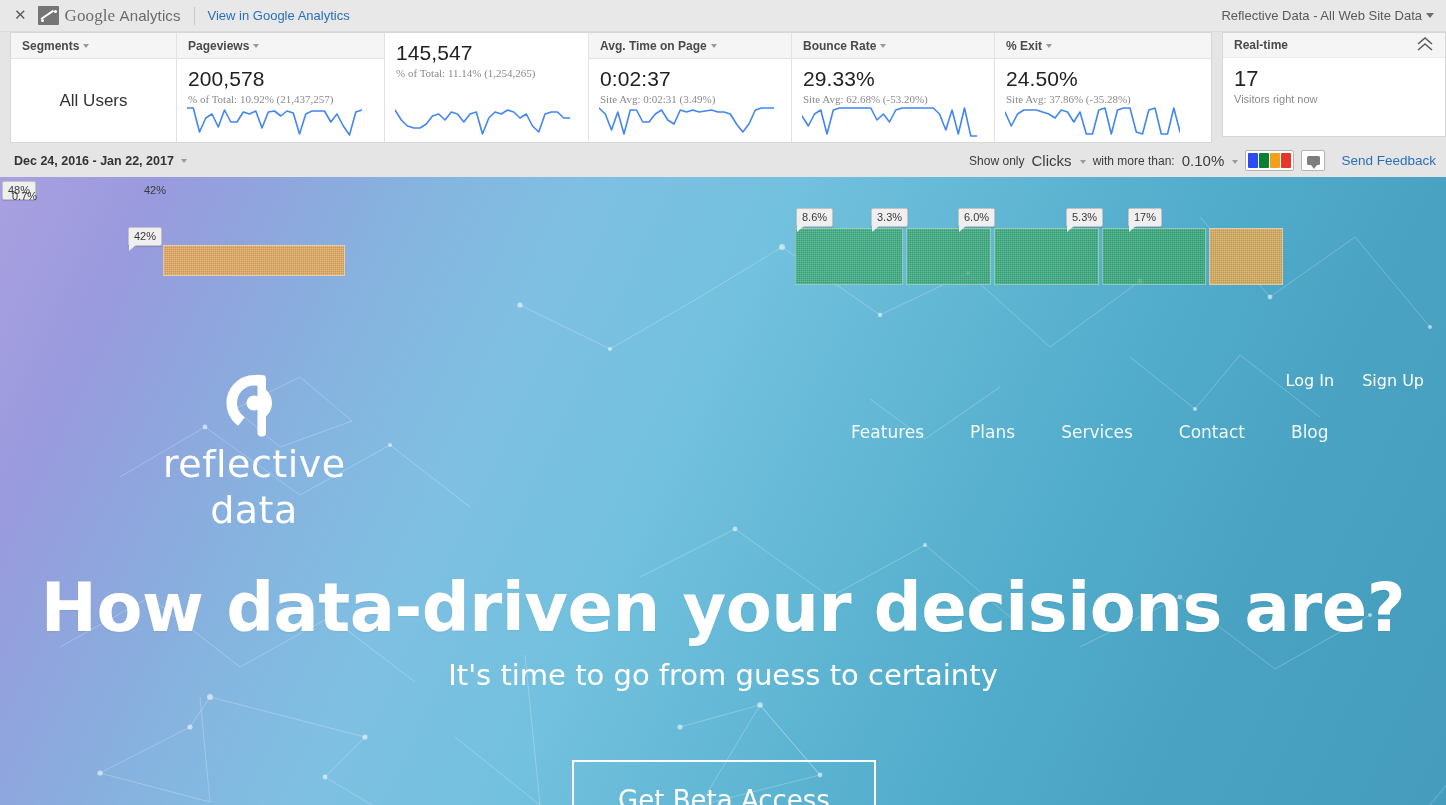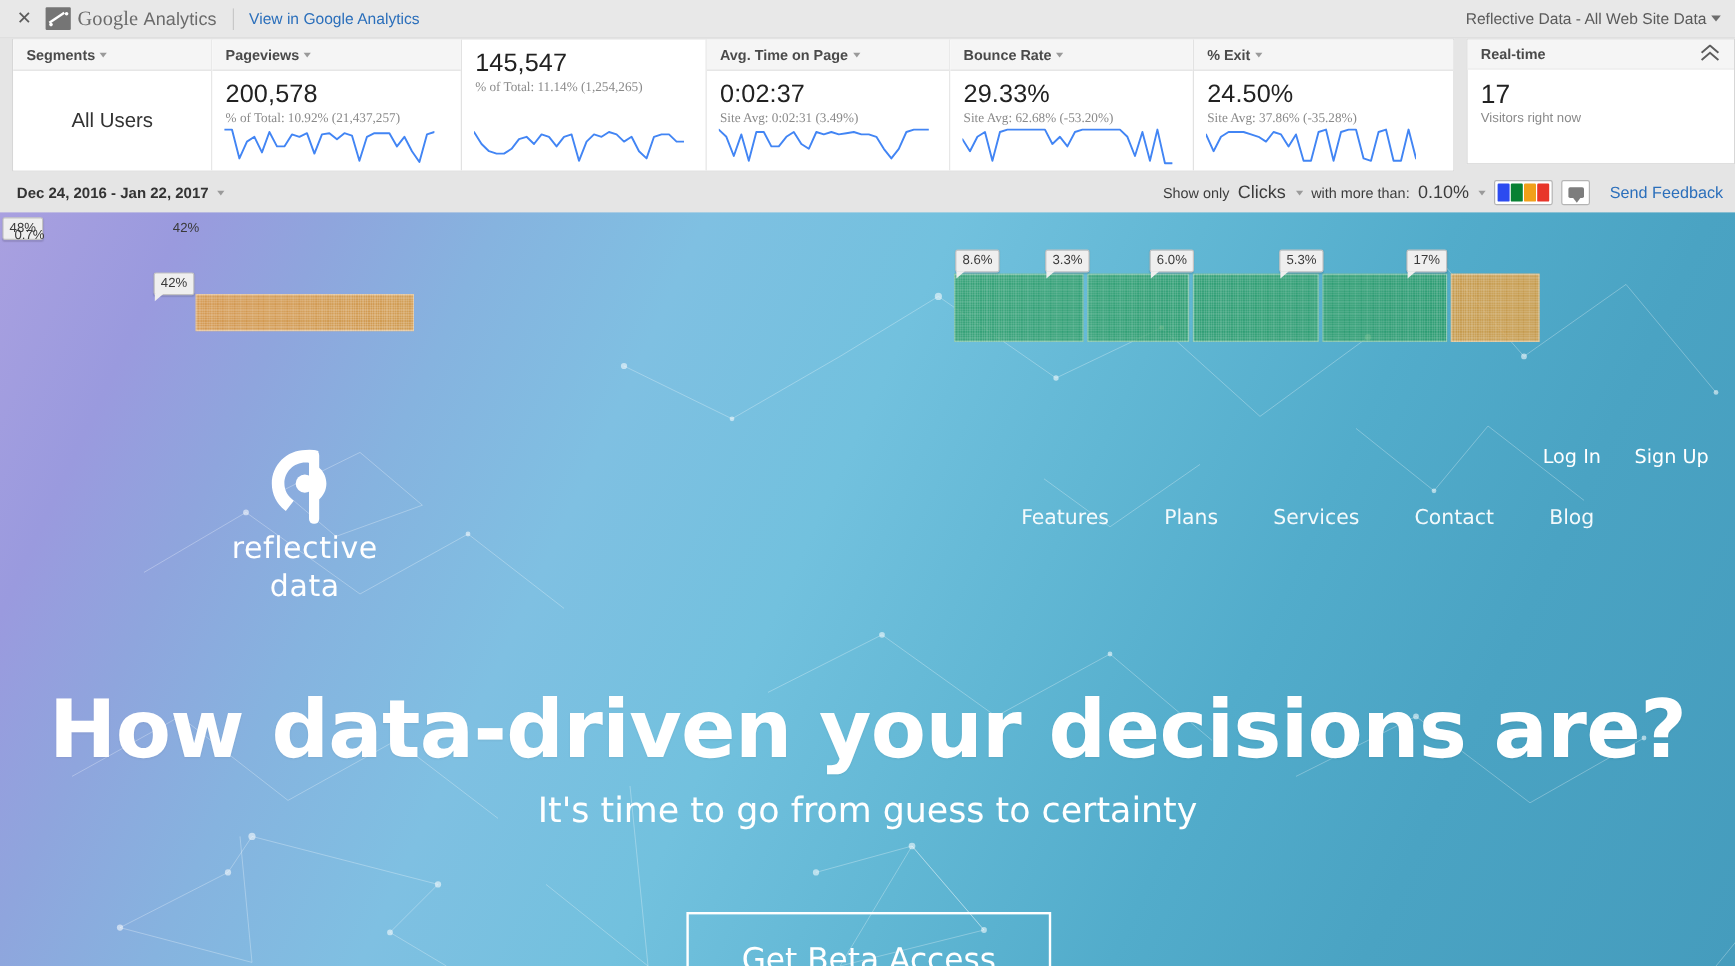"17%" div.hm-badge { left: 1172px -> 1128px }
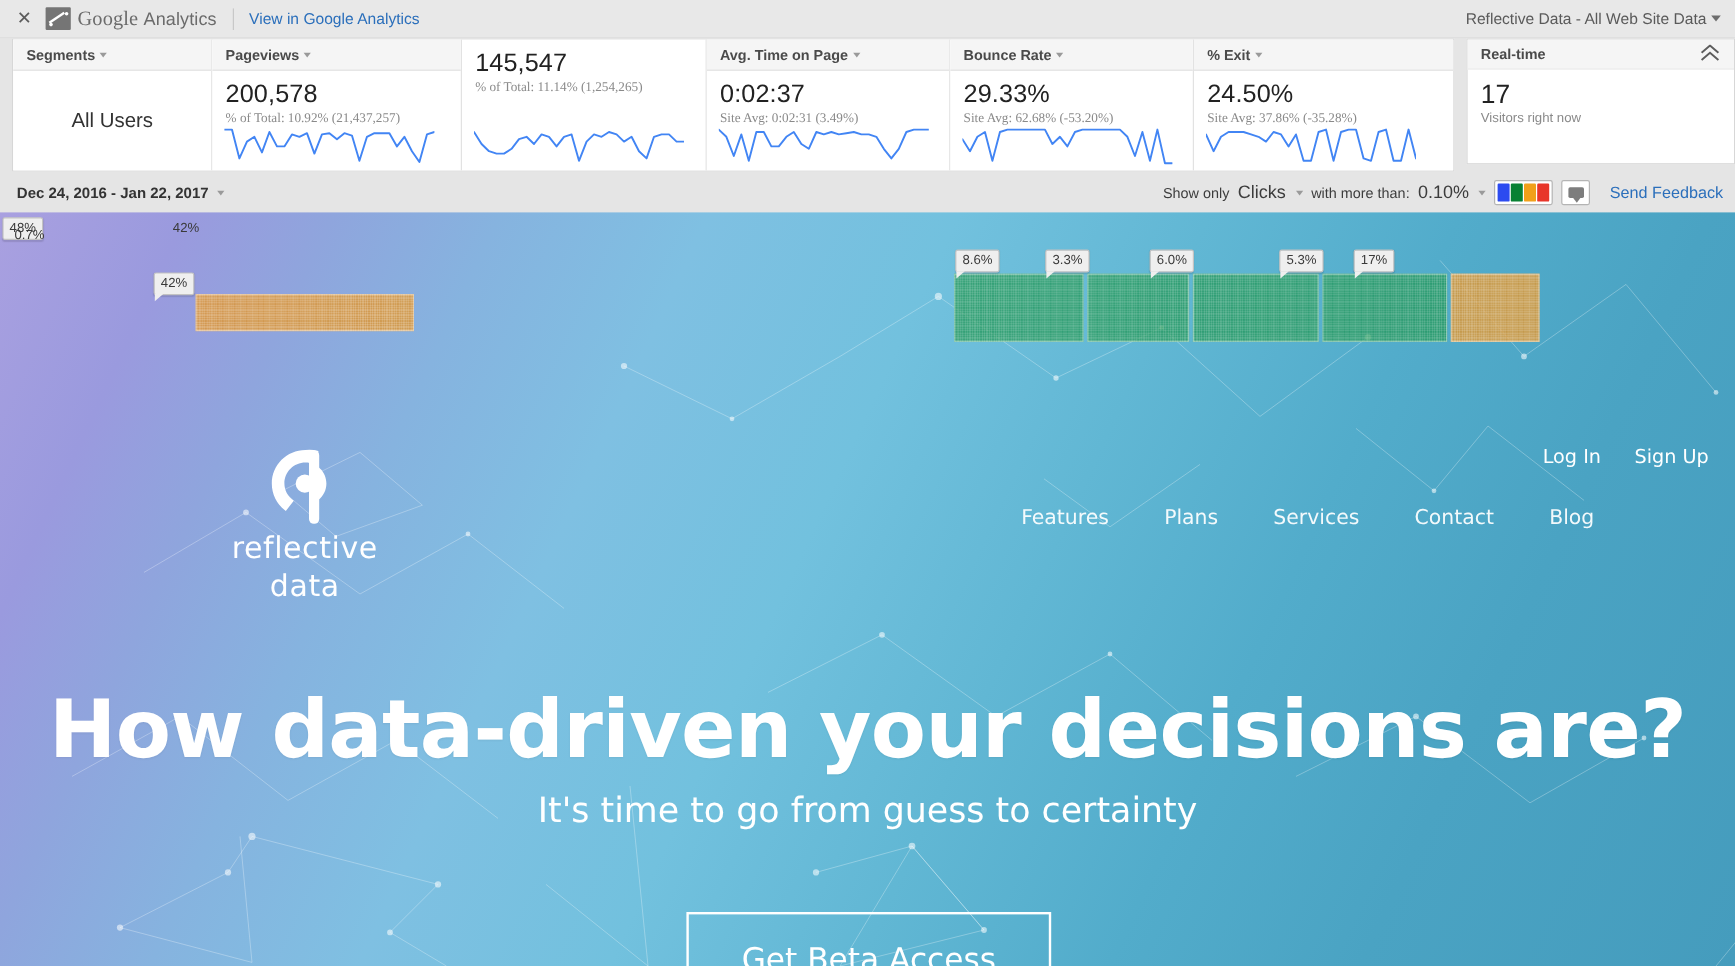"reflective data" .logo-text { font-size: 25px -> 38px; line-height: 32px -> 46px }
